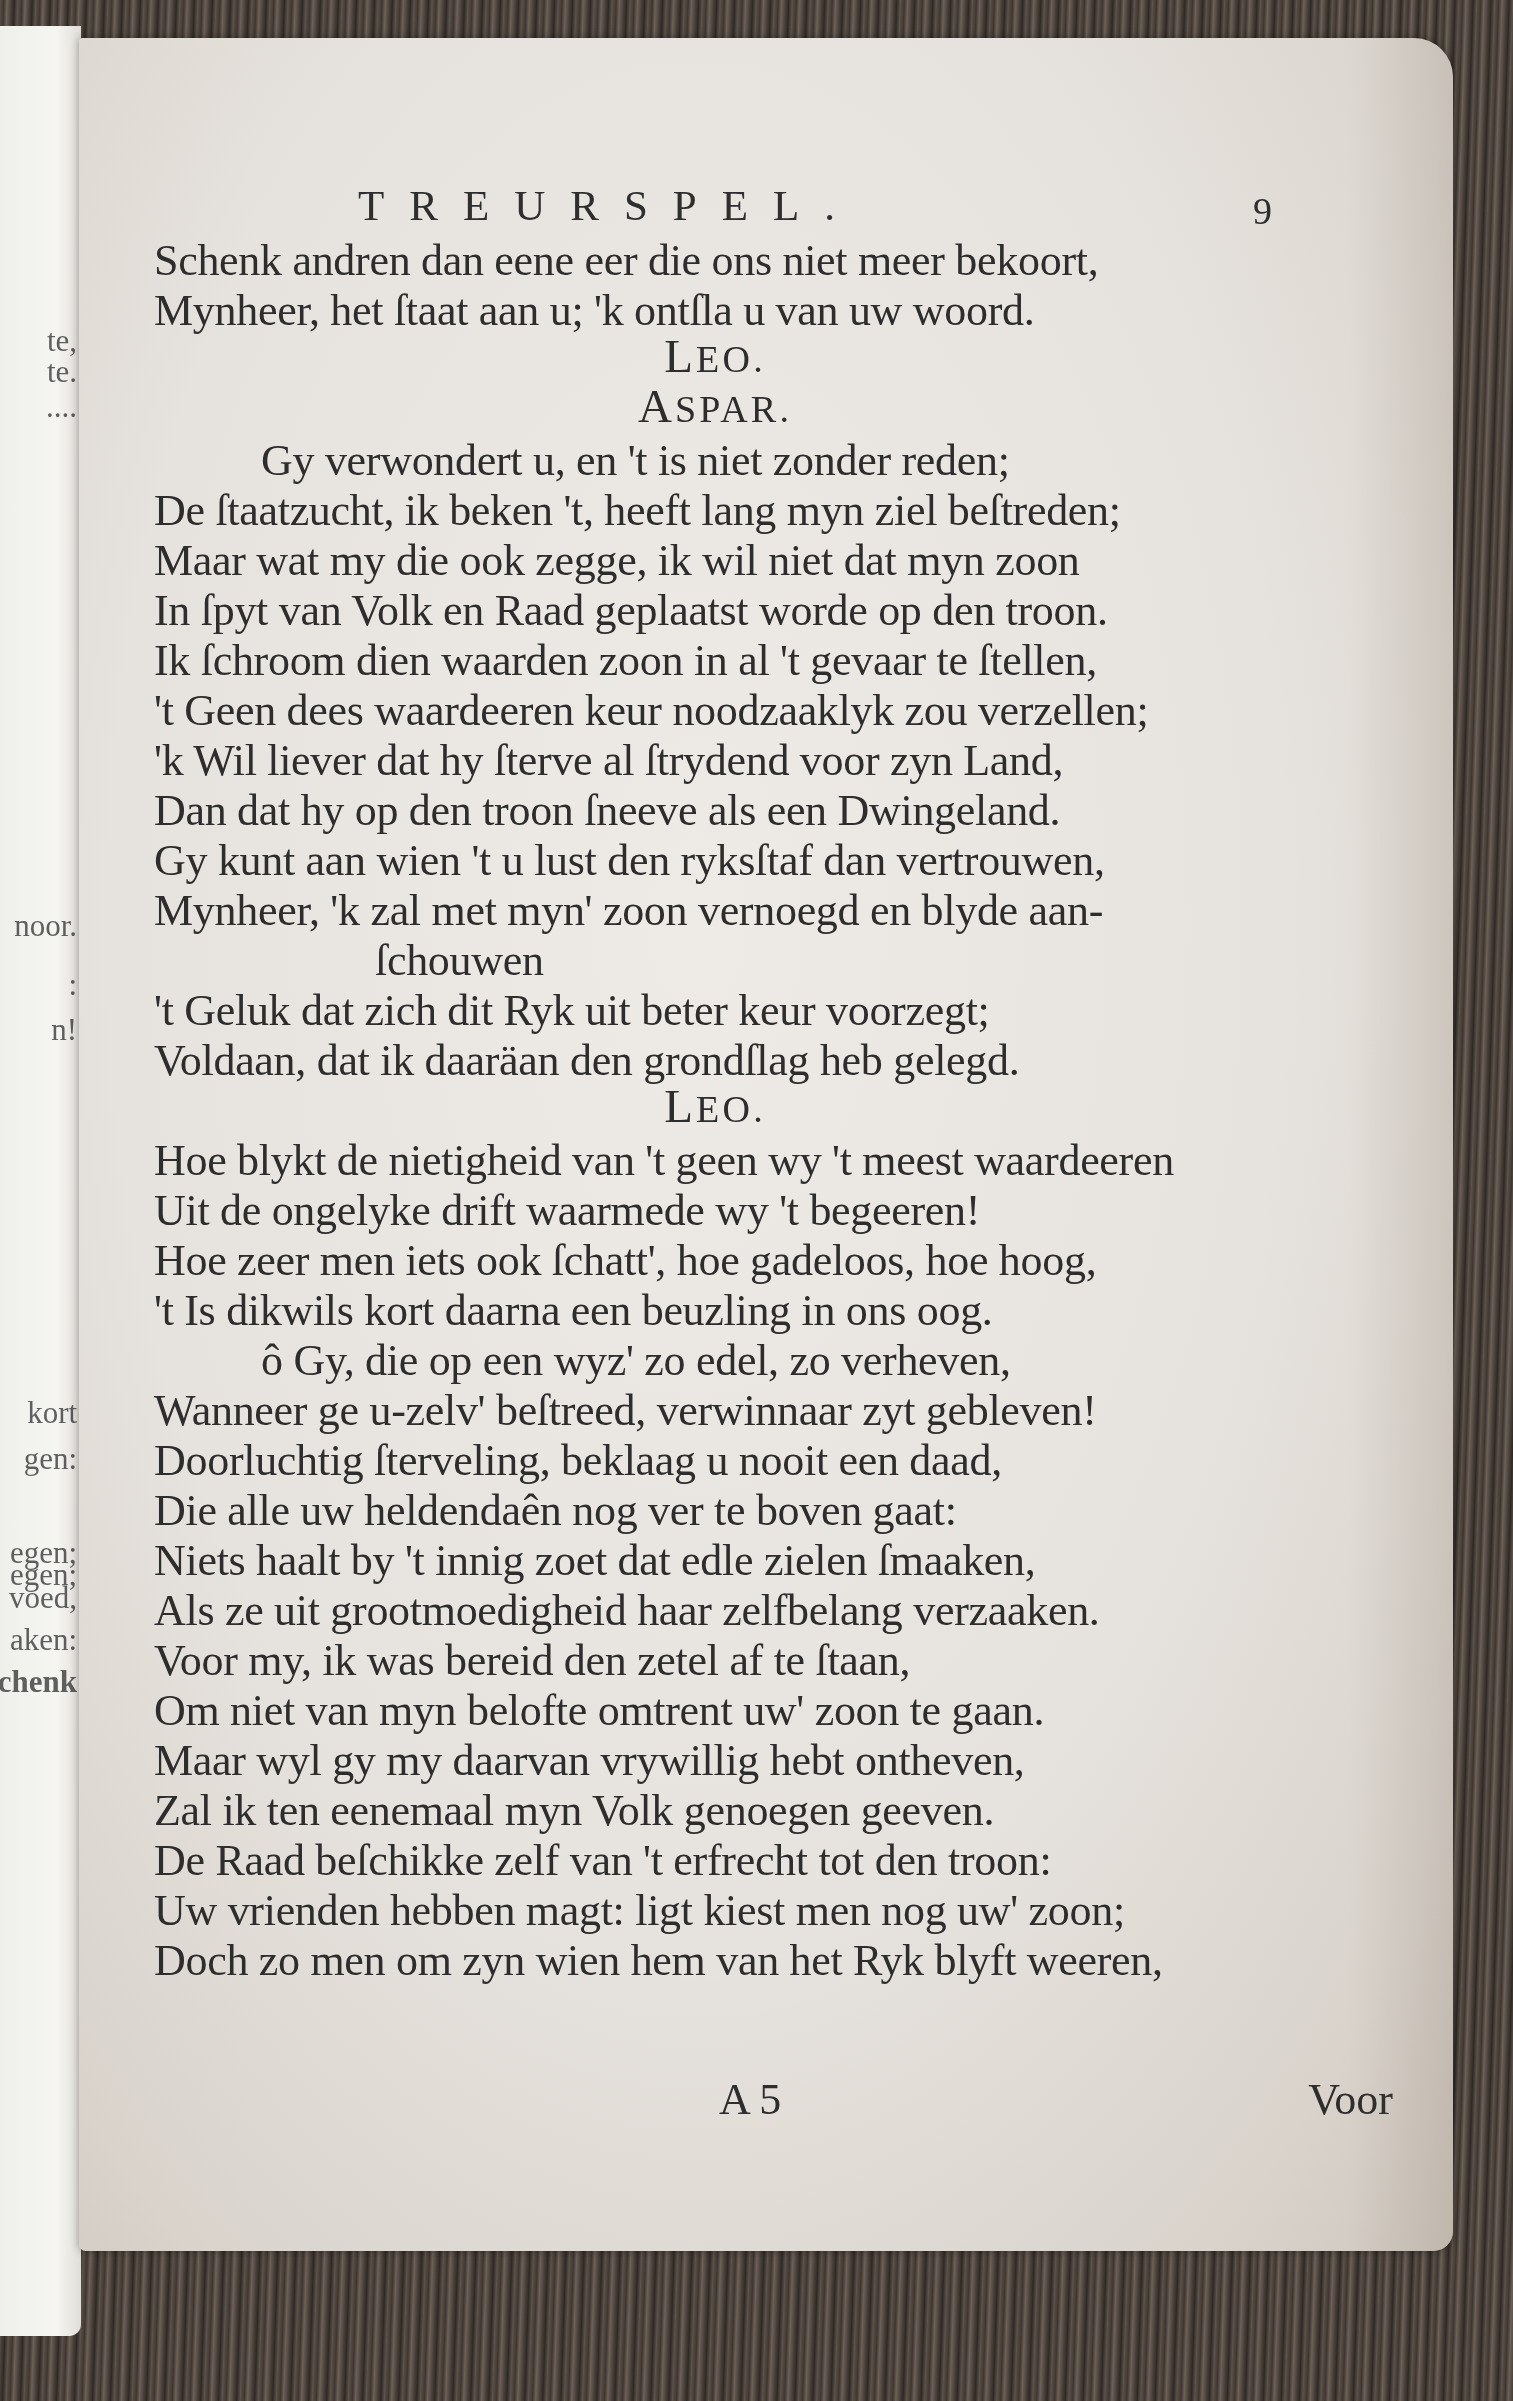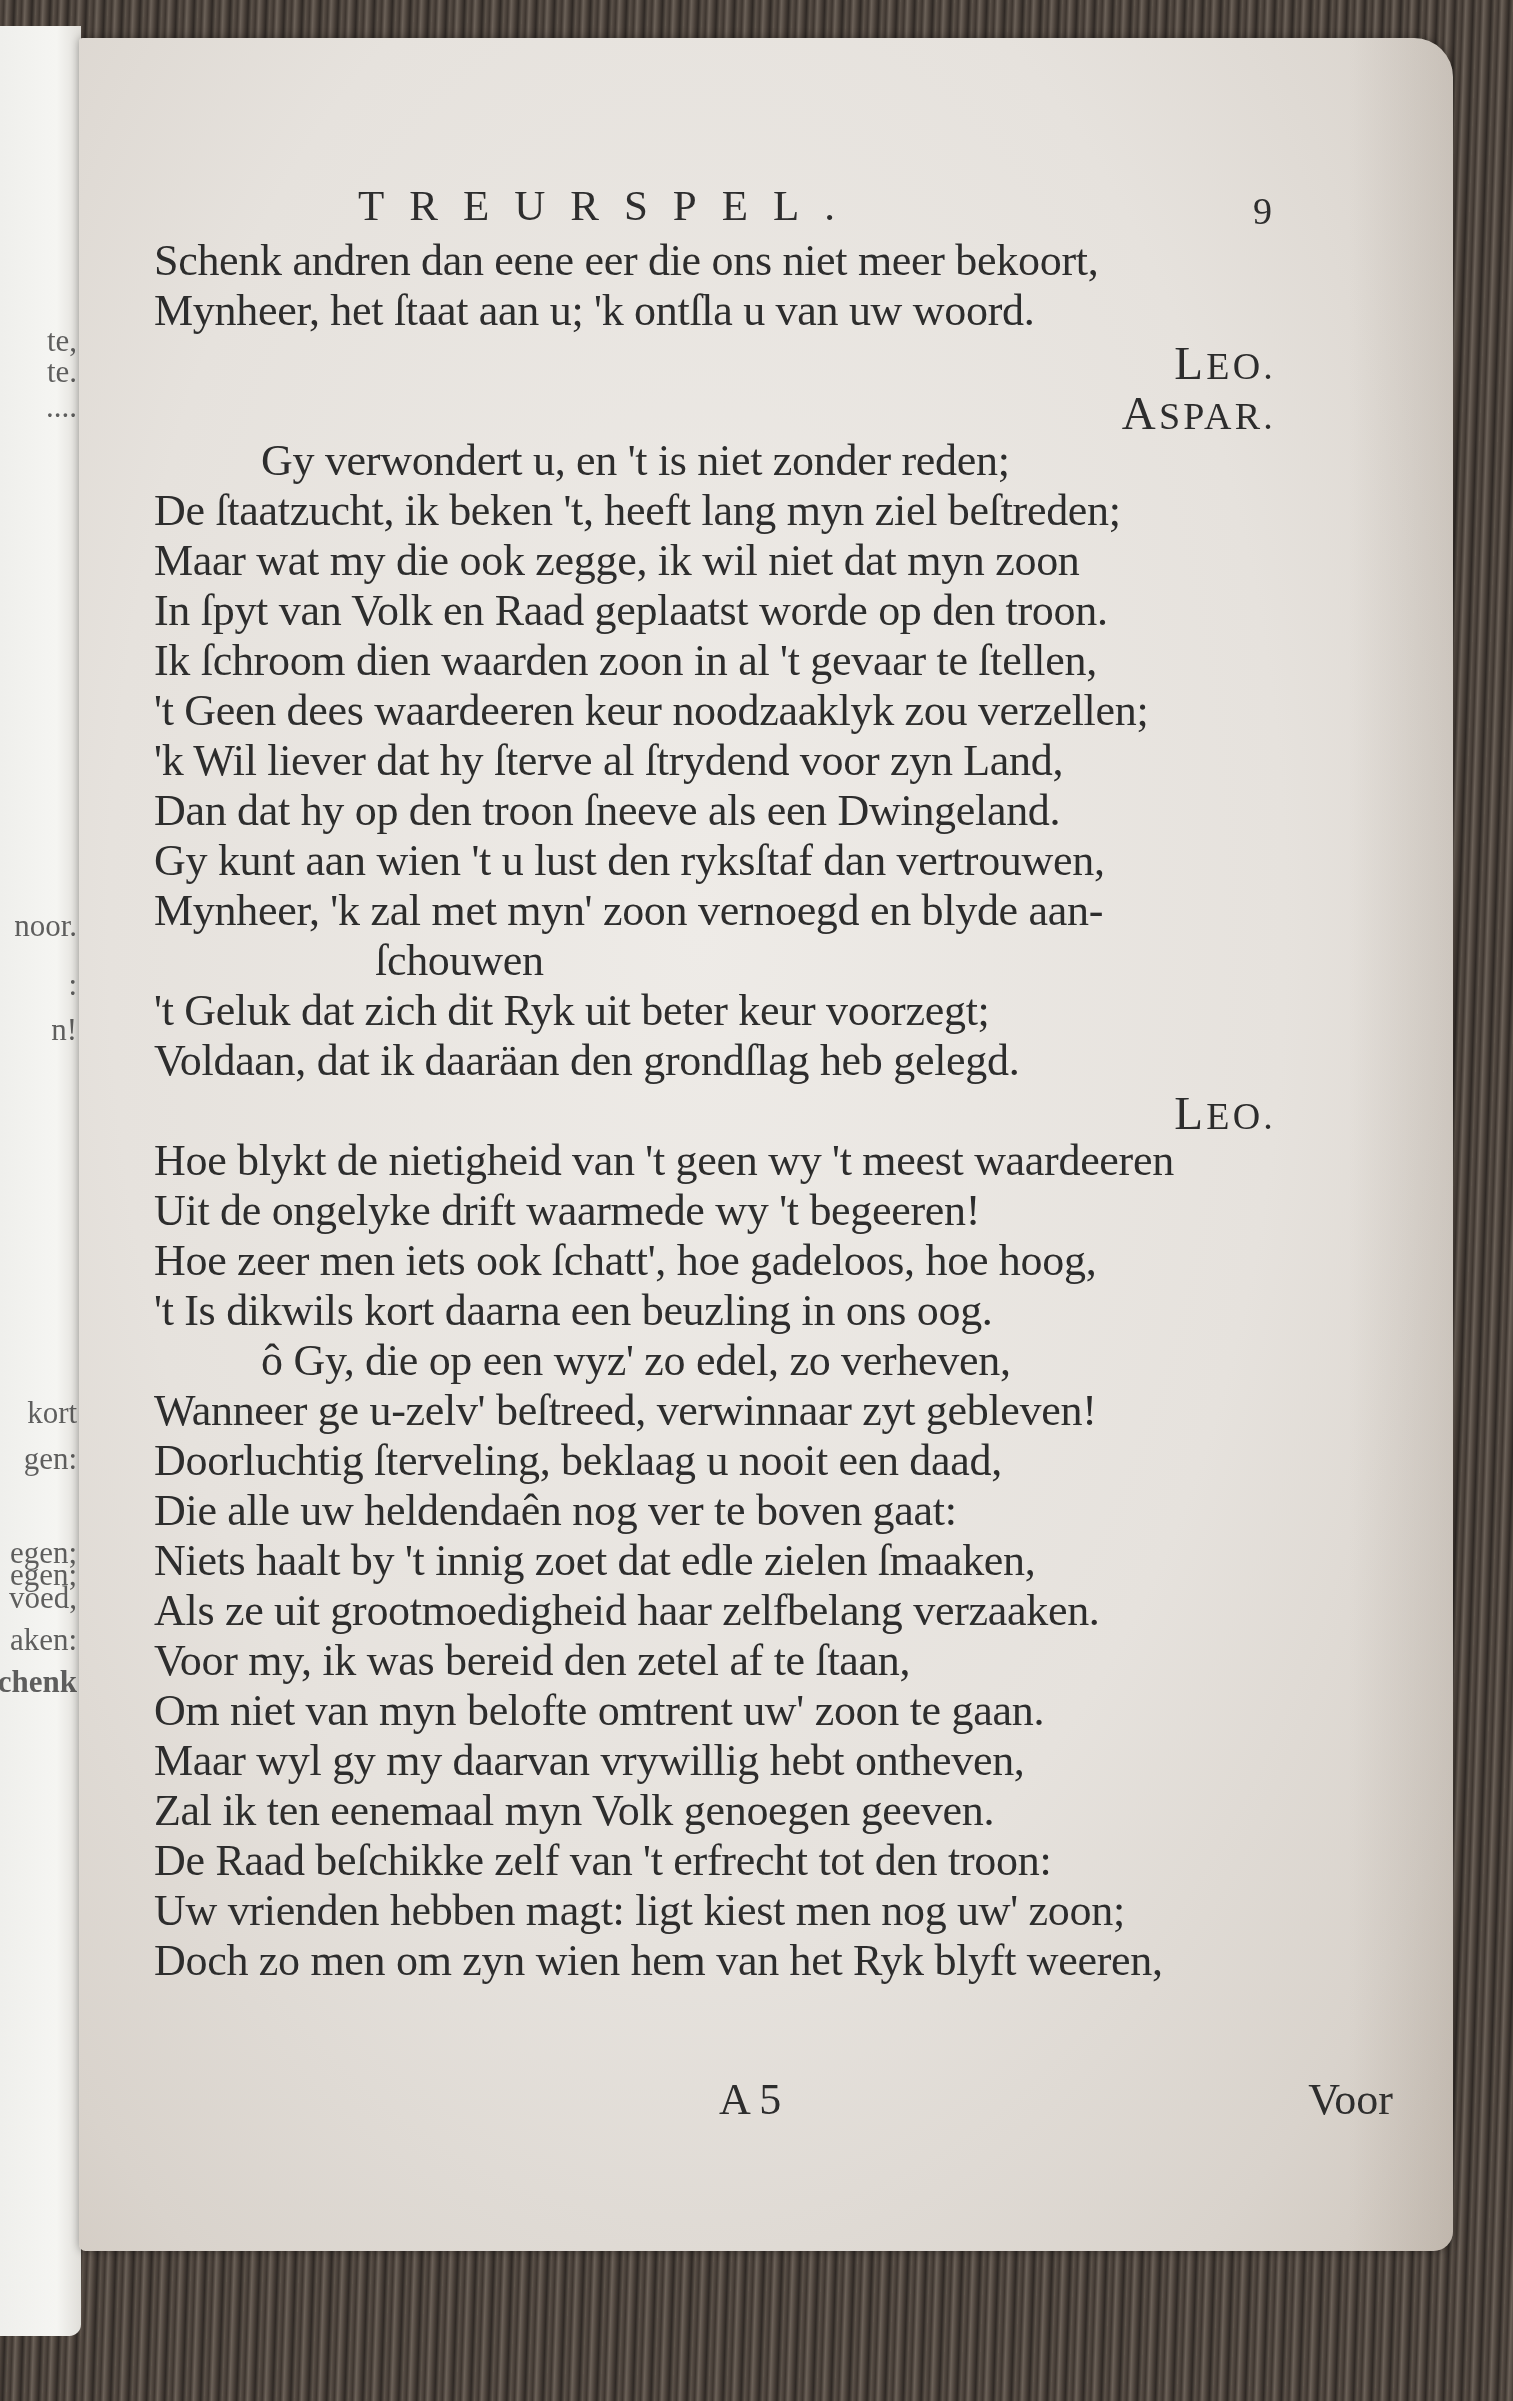"LEO." .speaker { line-height: 54px -> 40px; text-align: right -> center }
